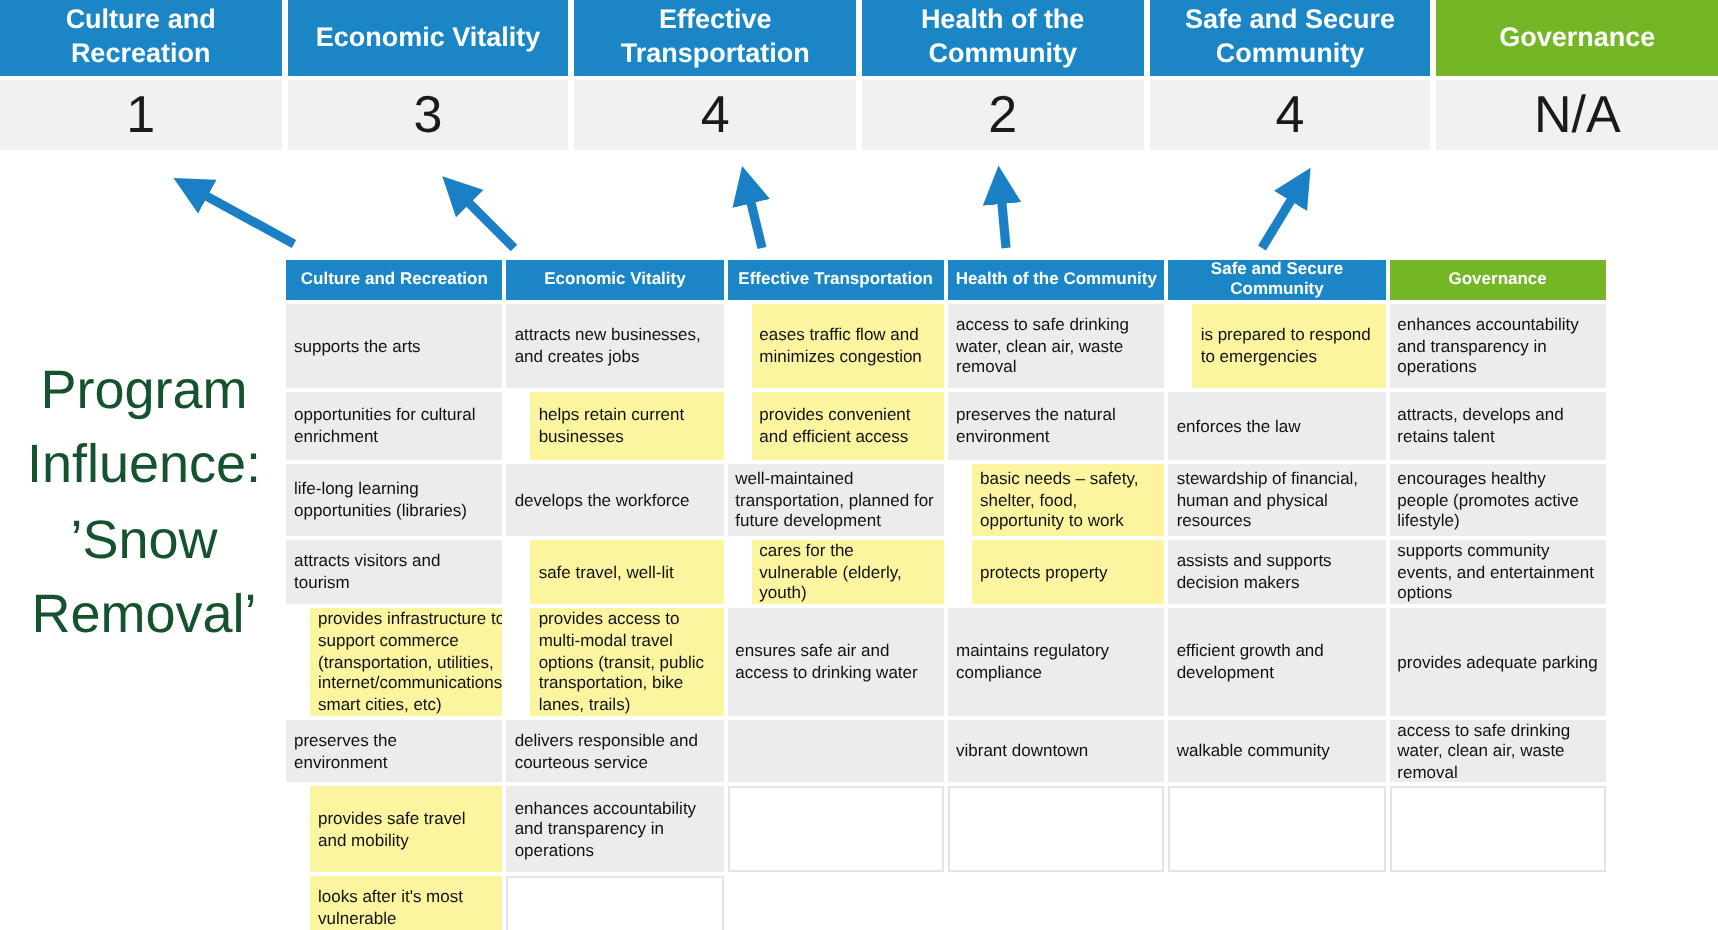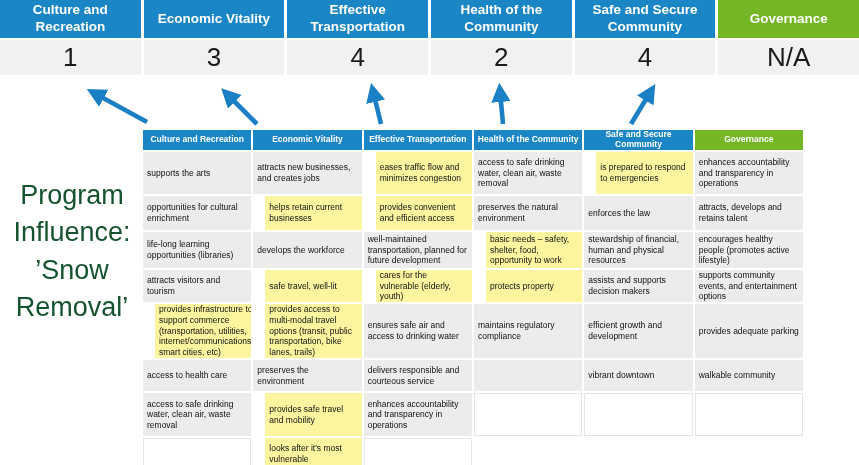"access to health care" div.m-cell { html: <div>access to health care</div> -> none }
